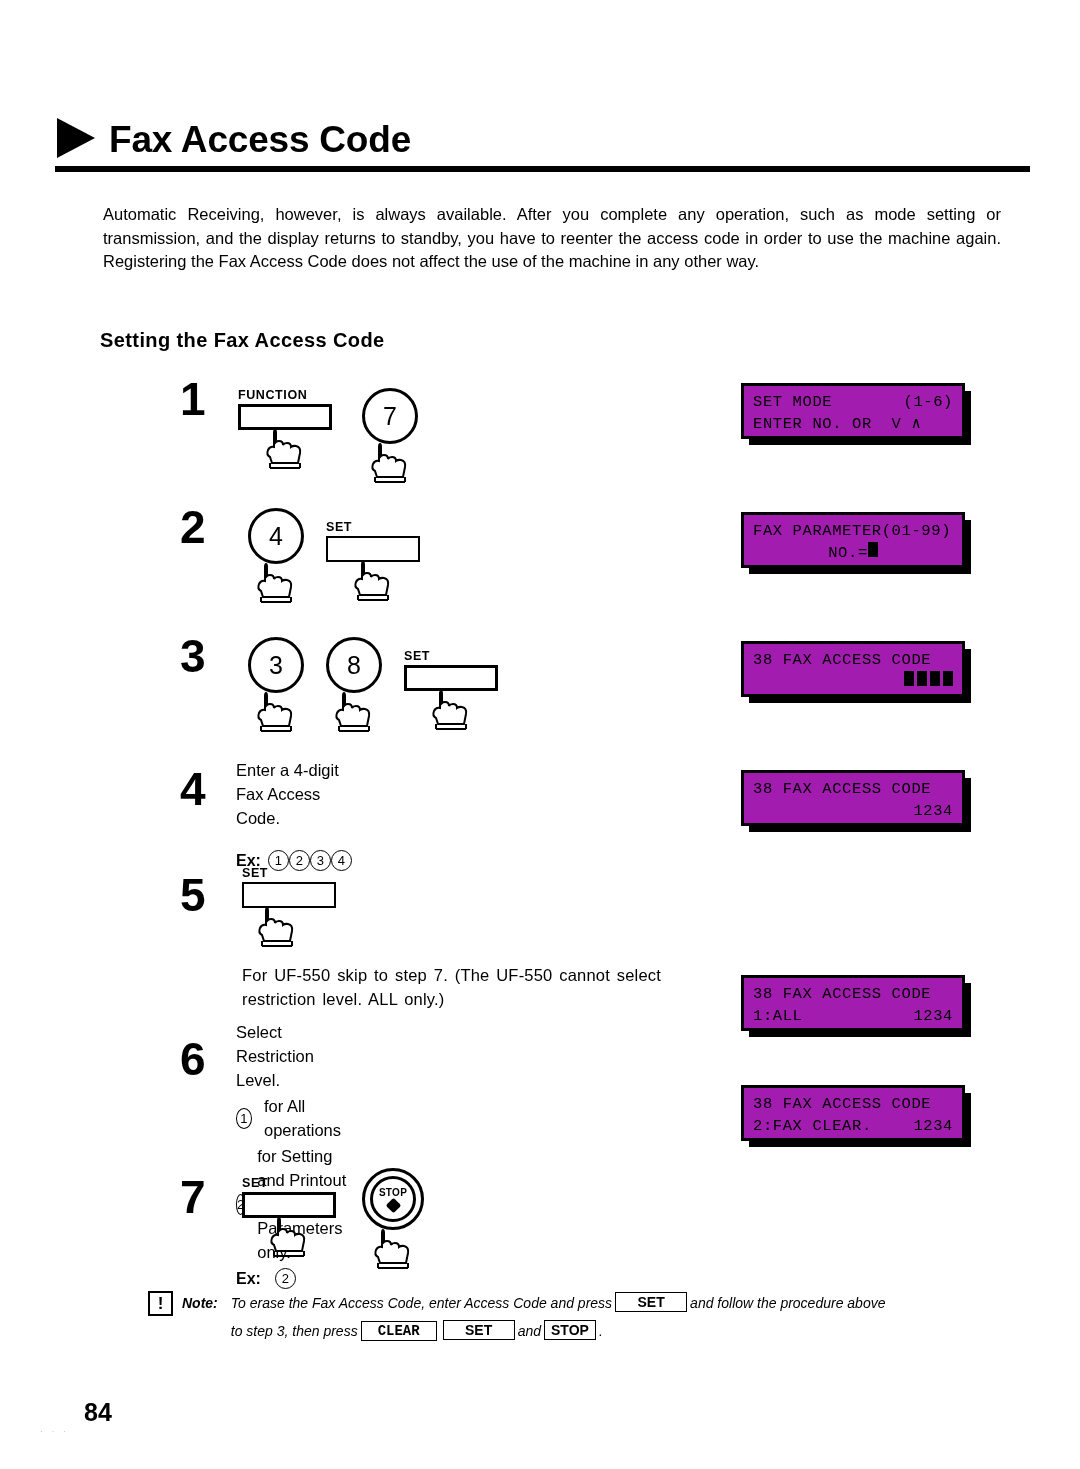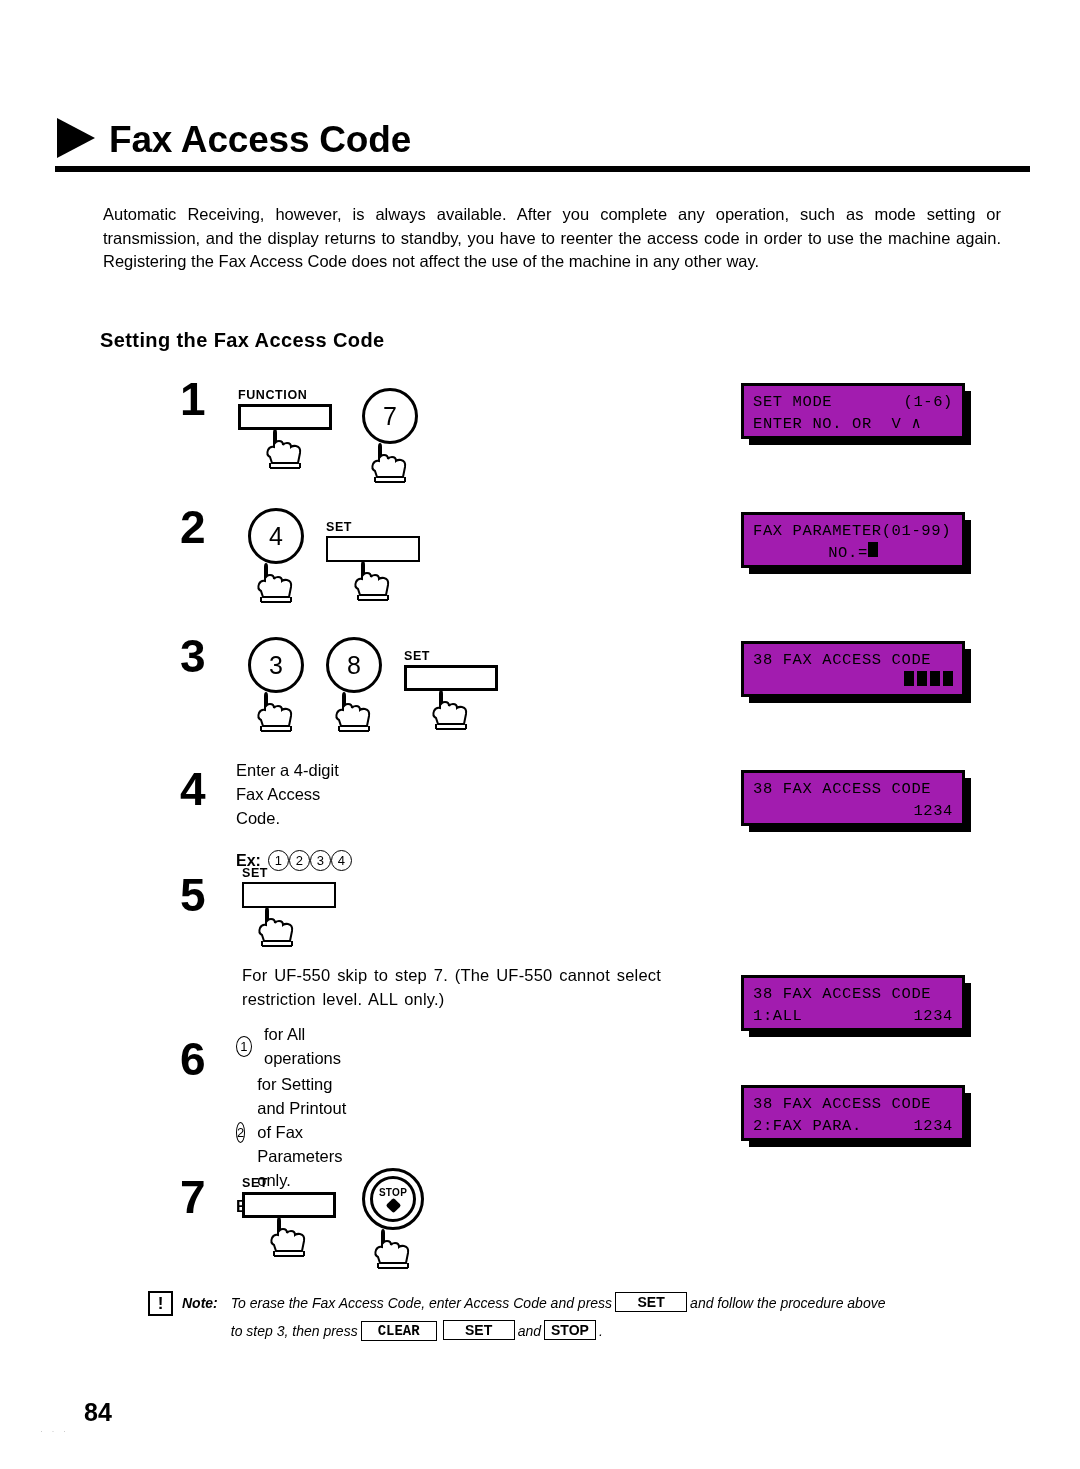"Select Restriction Level." div.step-text { html: none -> <div>Select Restriction Level.</div> }
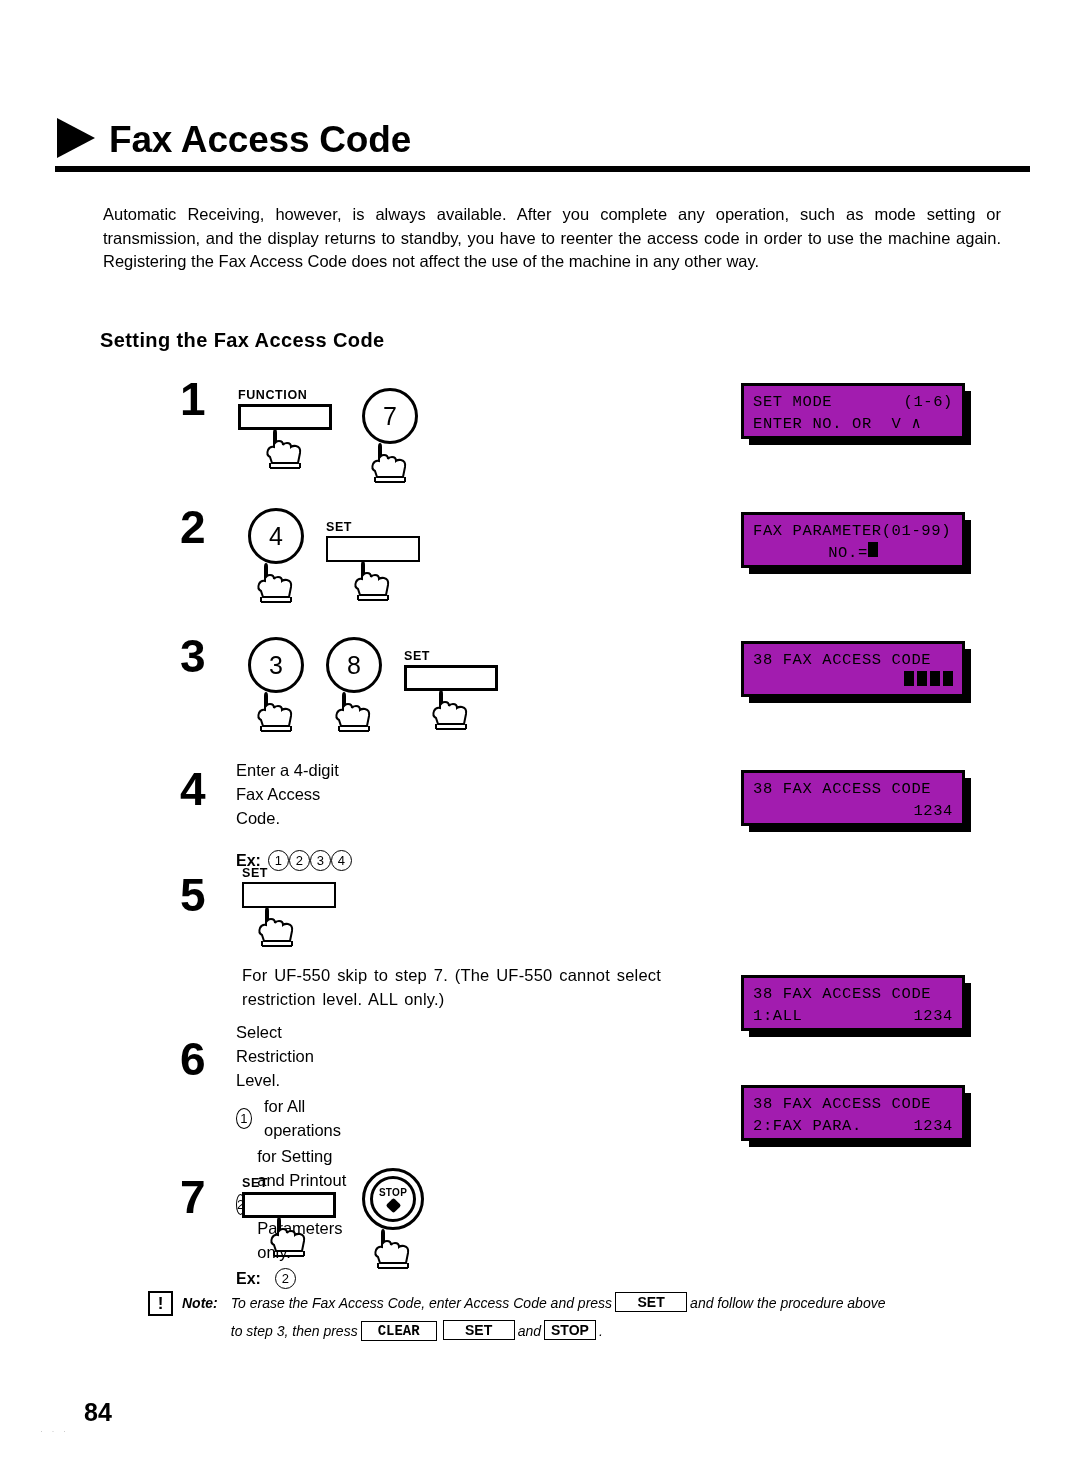"2:FAX PARA." span { text: PARA -> CLEAR }
